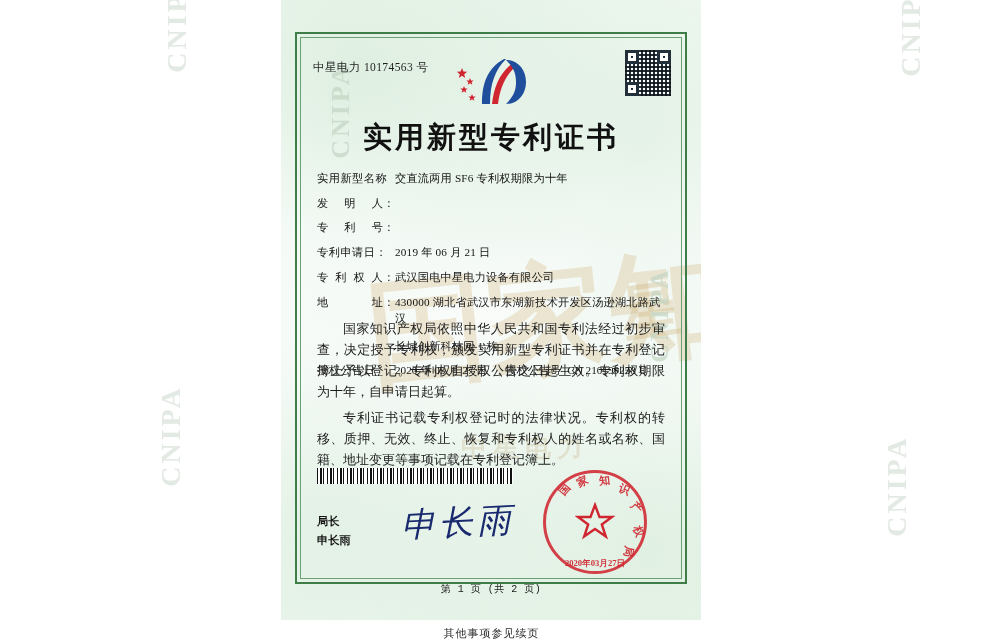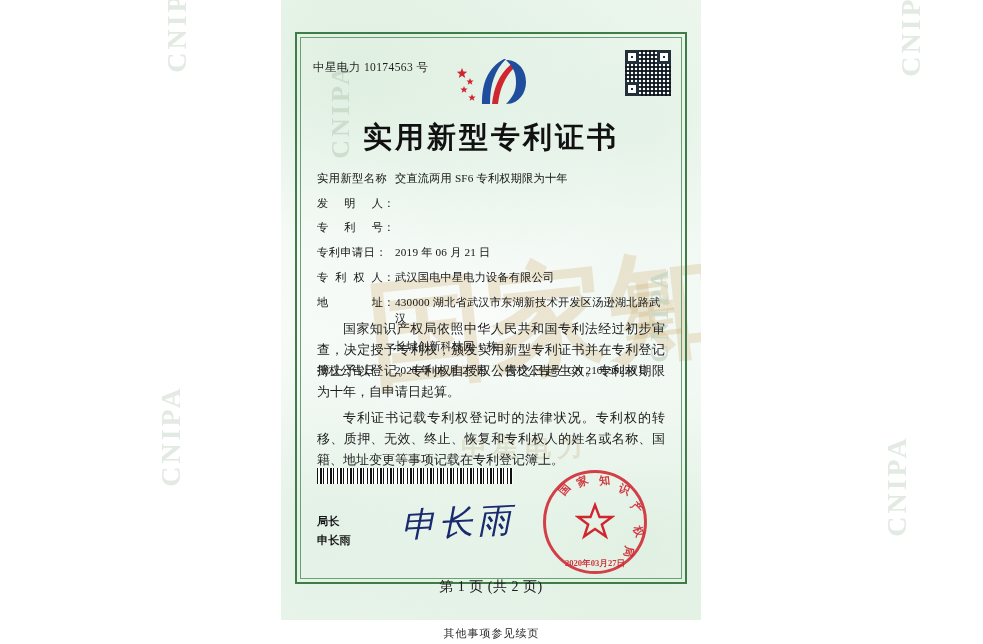"第 1 页 (共 2" .page-no { font-family: none -> Liberation Mono, monospace; font-size: 14px -> 10px }
